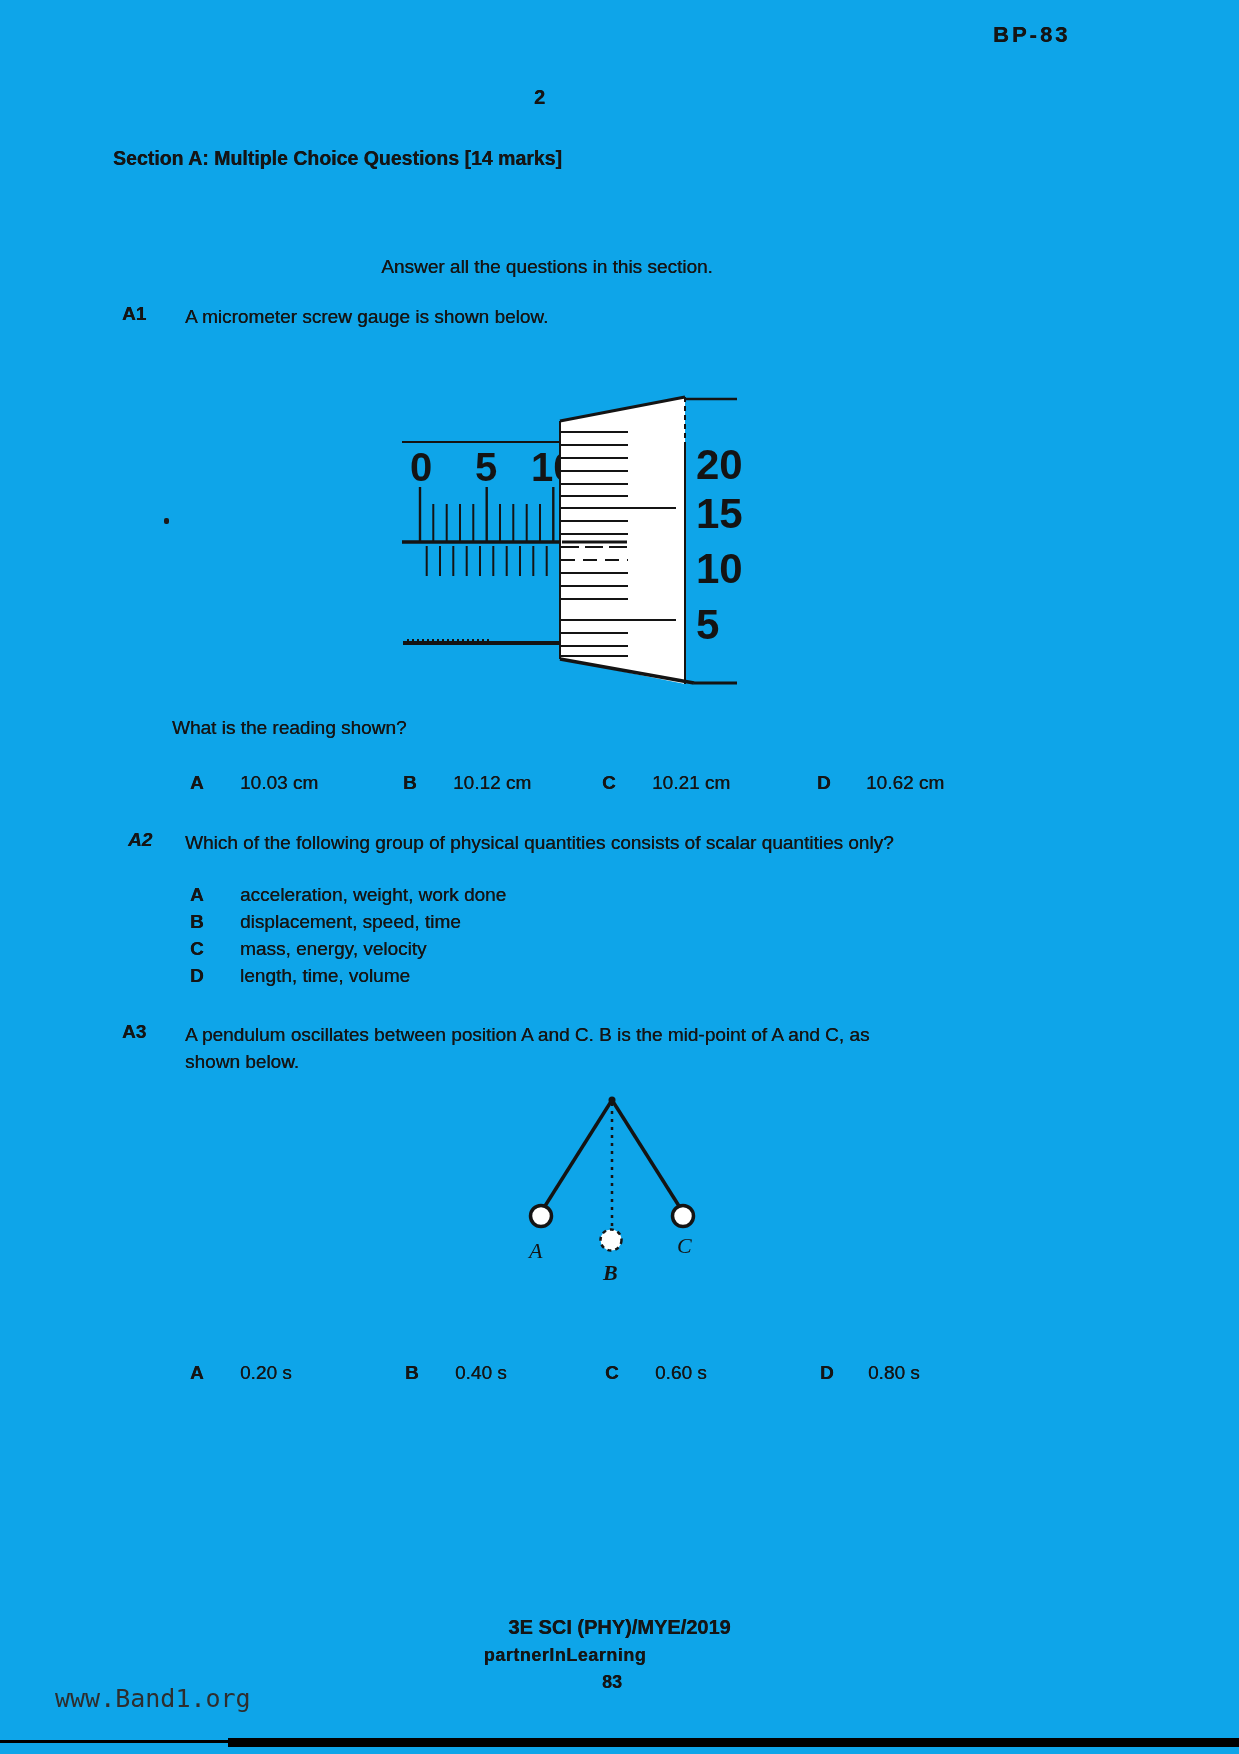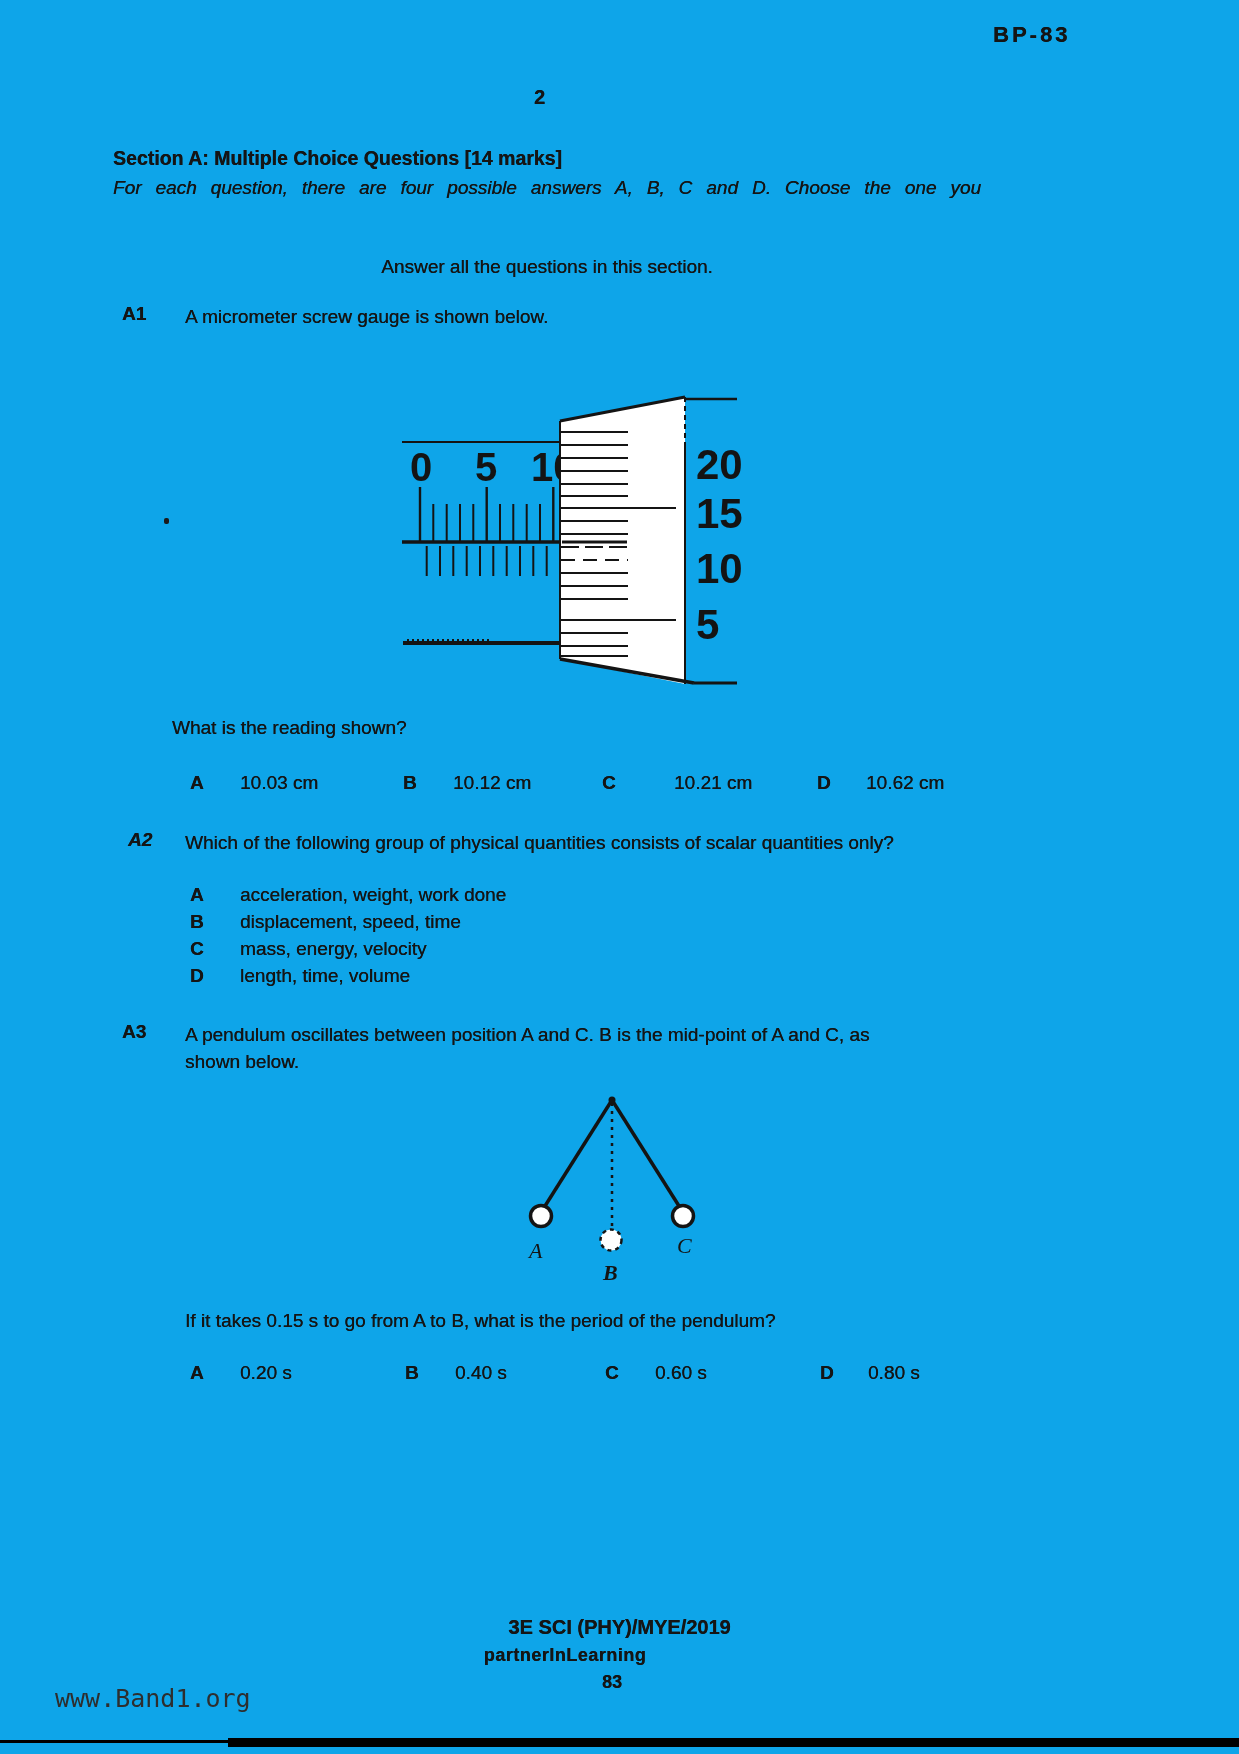"For each question, there are" div.abs { html: <div>For each question, there are four possible answers A, B, C and D. Choose the one you</div> -> none }
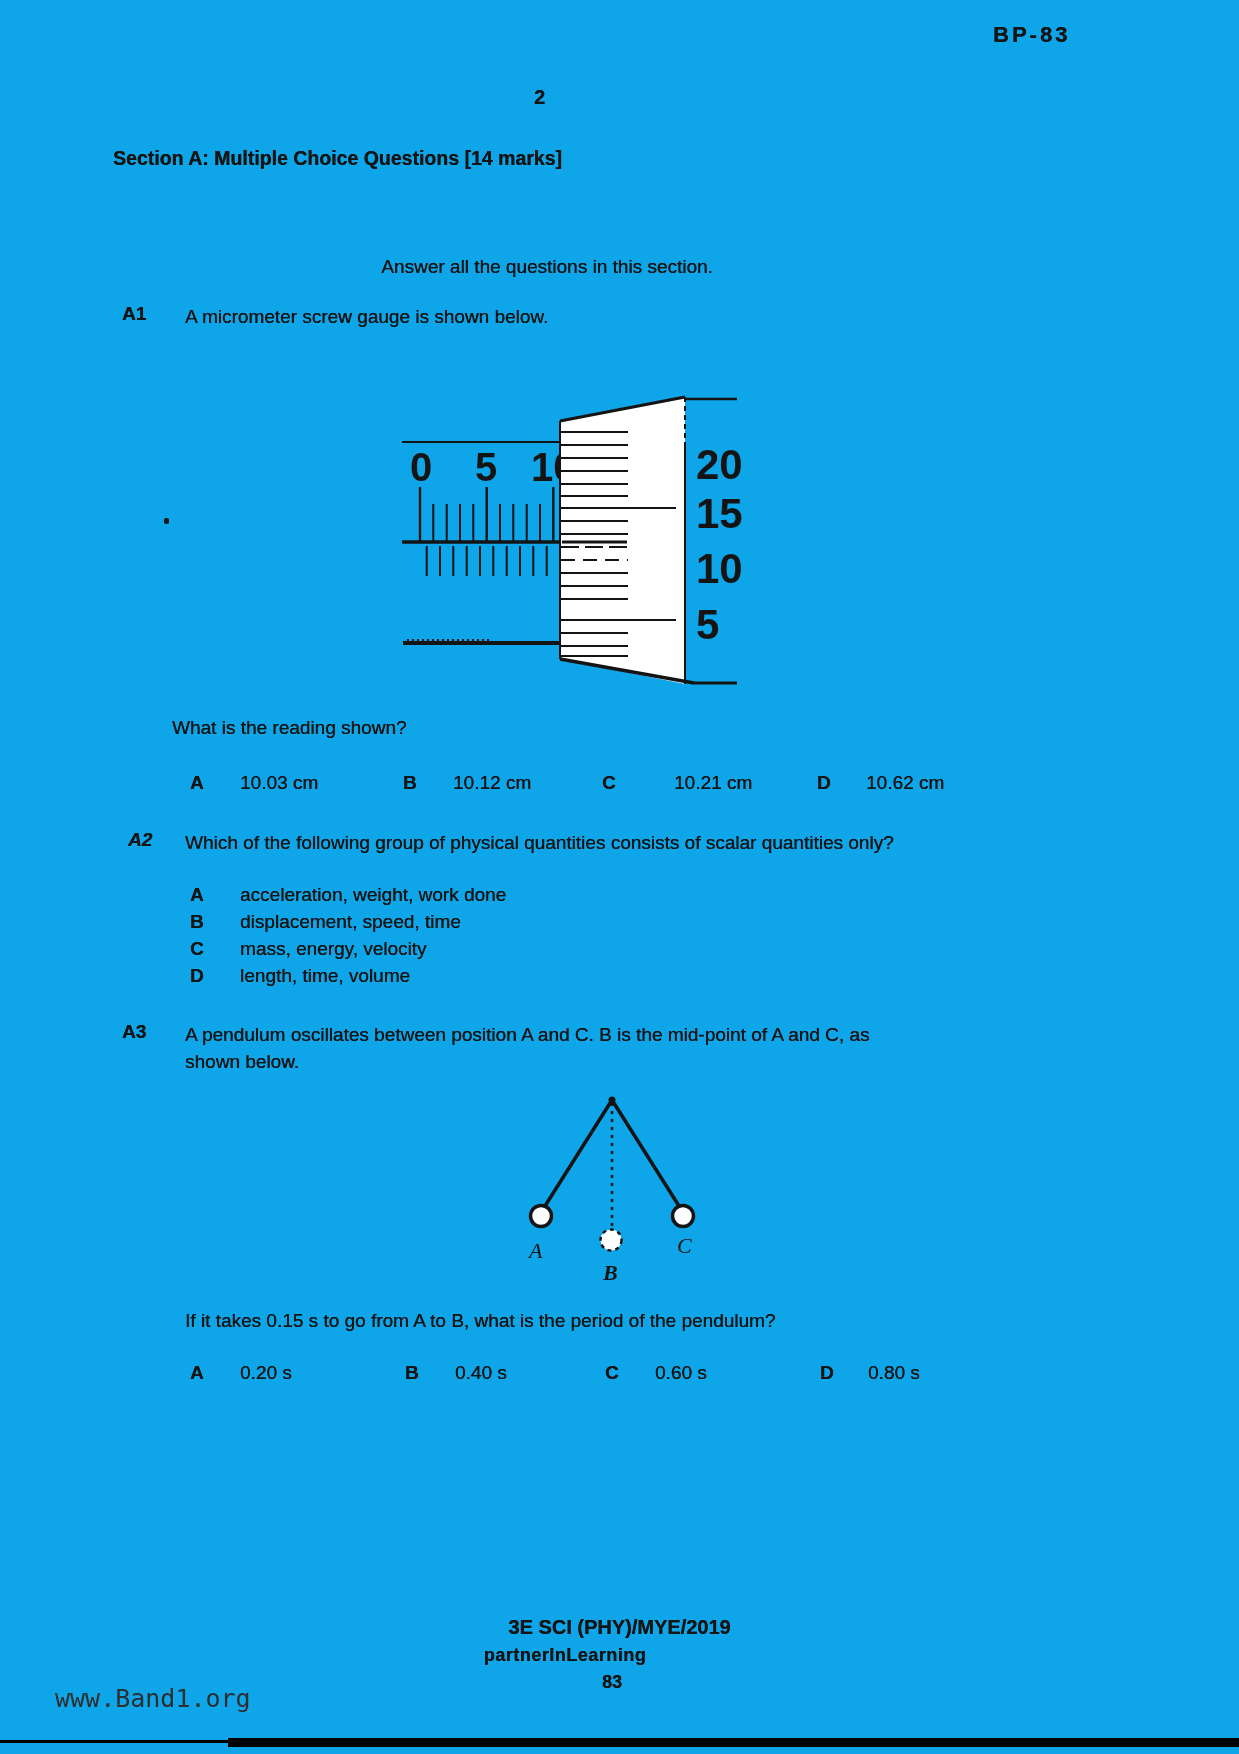"10.21 cm" span.opt-value { margin-left: 22px -> none }
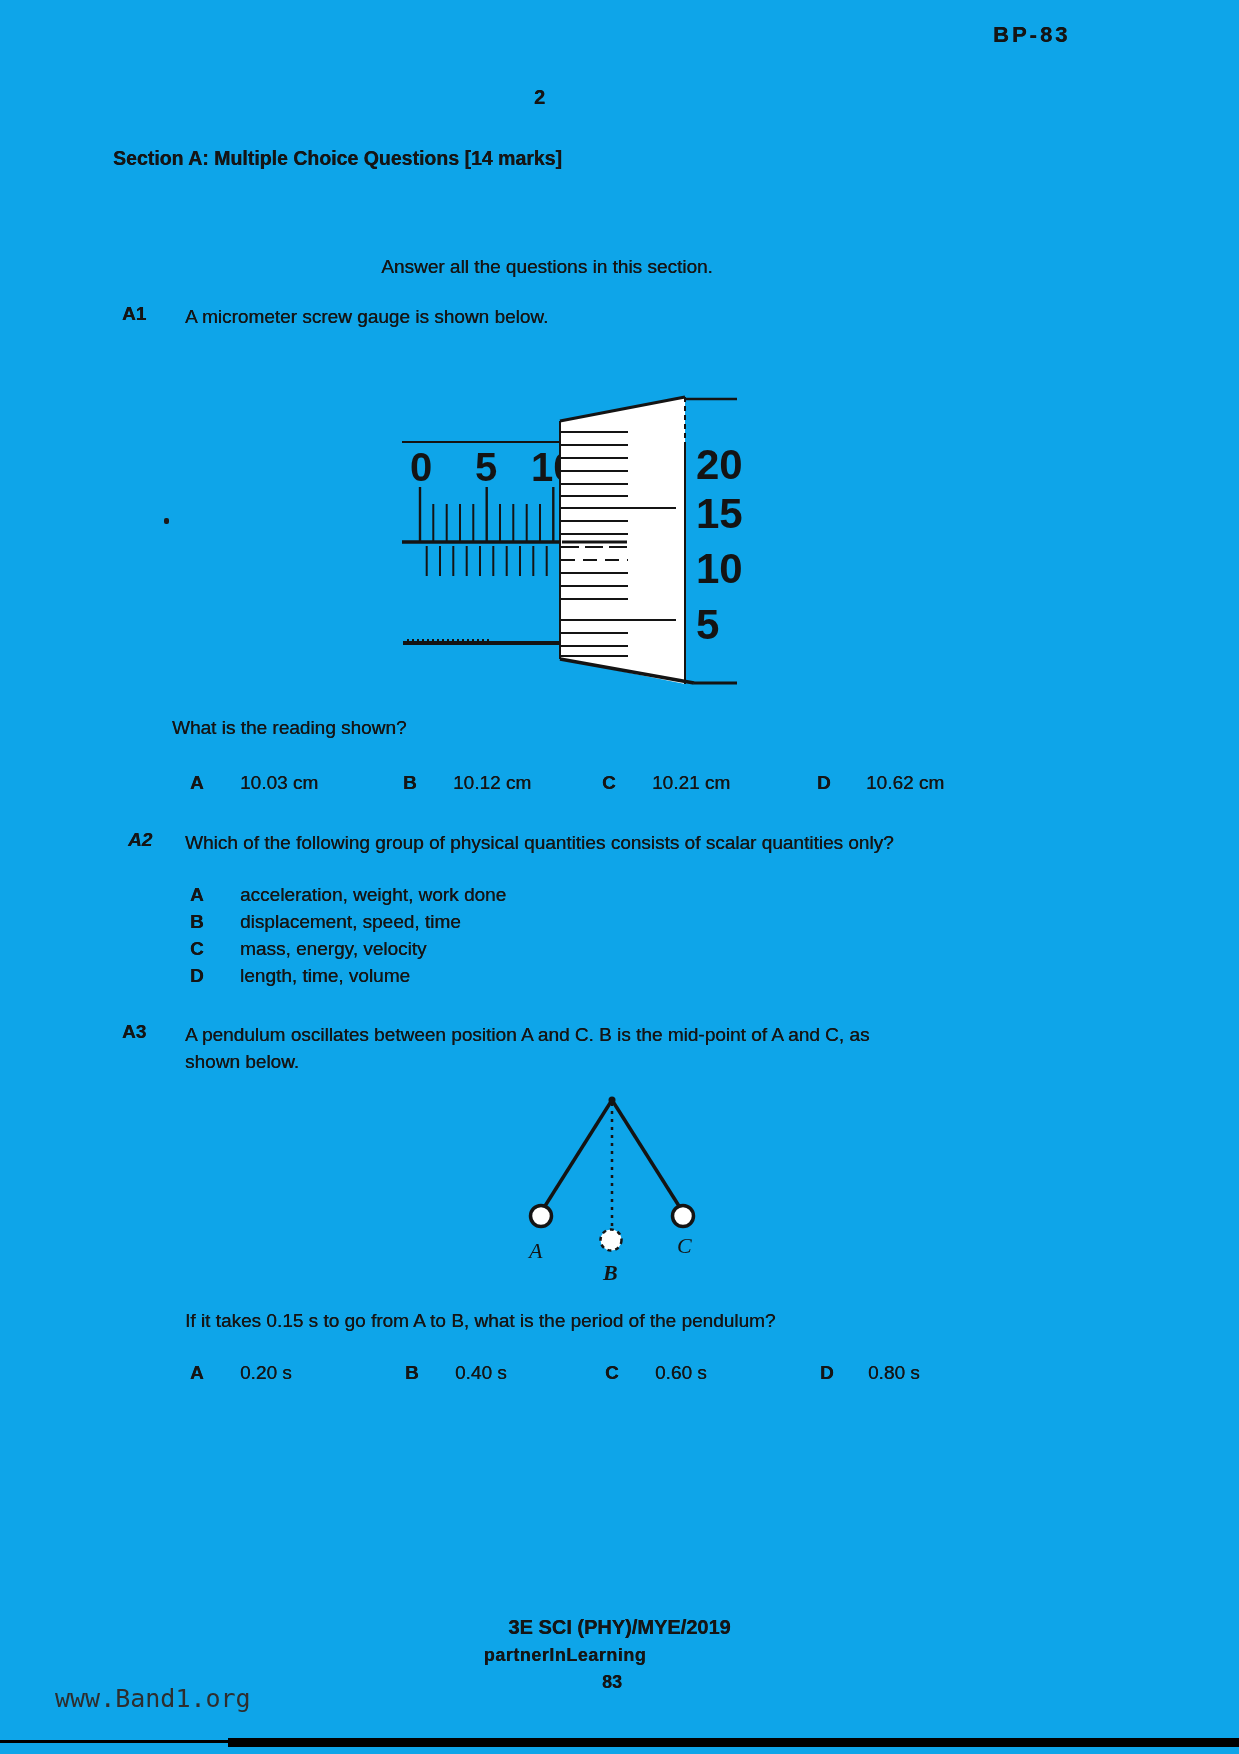"If it takes 0.15 s" div.abs { html: <div>If it takes 0.15 s to go from A to B, what is the period of the pendulum?</div> -> none }
